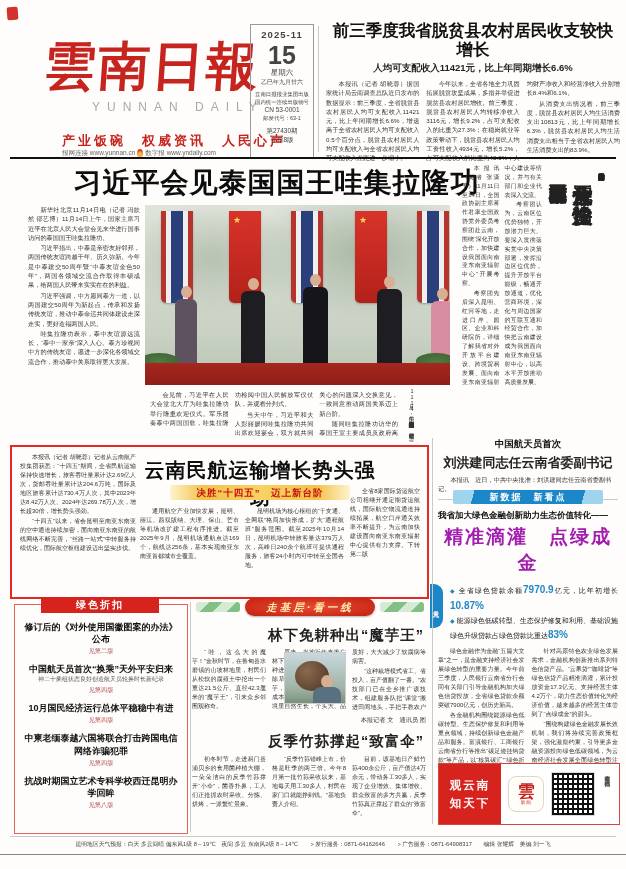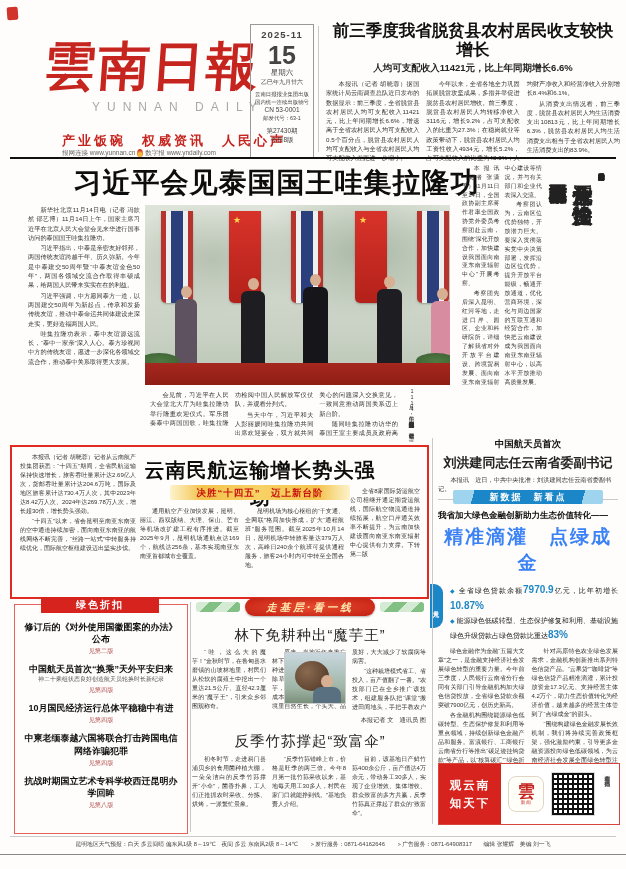"精准滴灌 点绿成金" .h-green { color: #3b82f6 -> #a21caf }
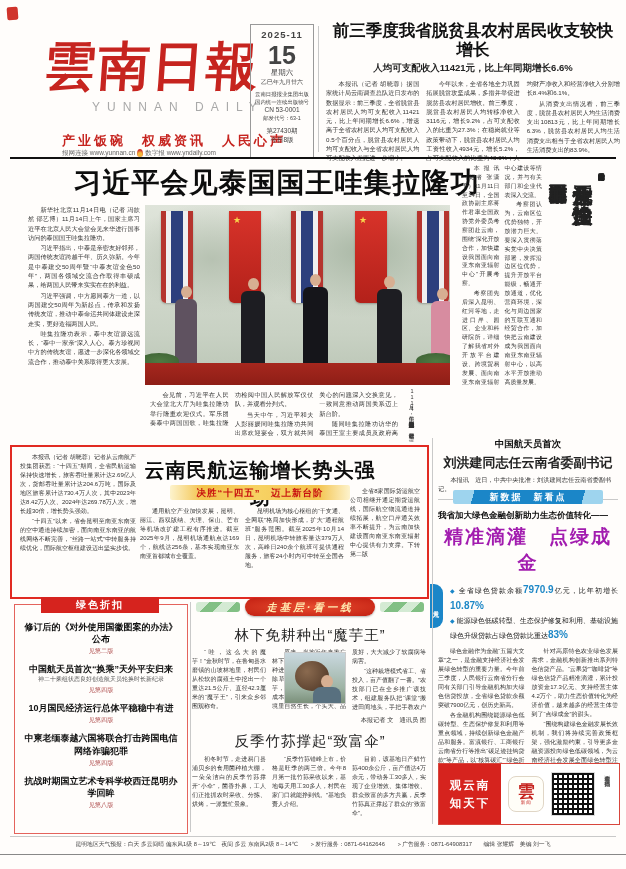"林下免耕种出“魔芋王”" .h-grass { font-weight: normal -> bold; text-align: none -> right }
